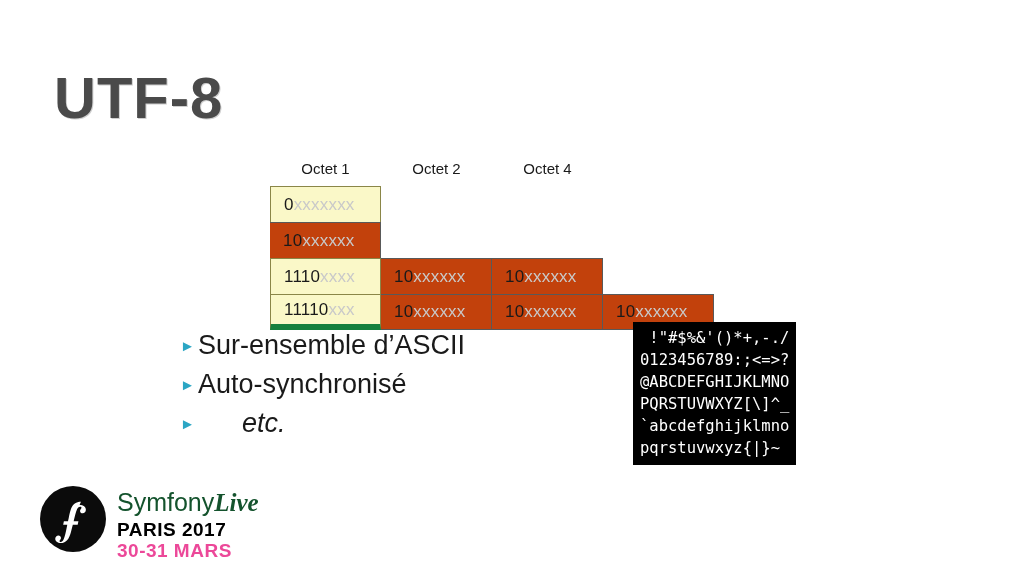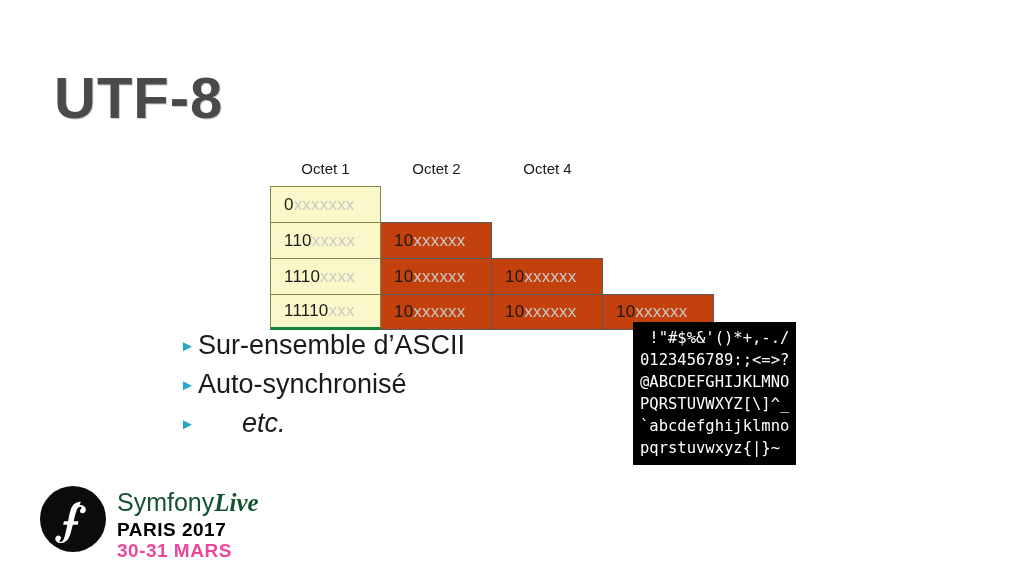"110" div.octet-cell { html: <div> <span>110</span> <span>xxxxx</span> </div> -> none }
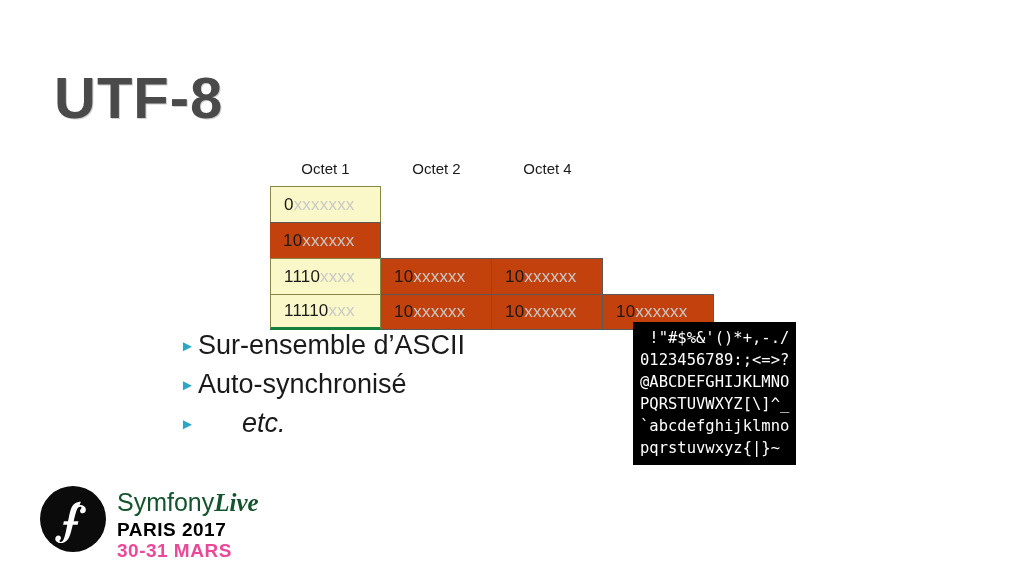"11110" .octet-row:last-child .octet-cell.lead { border-bottom: 3px solid #15803d -> 6px solid #15803d }
